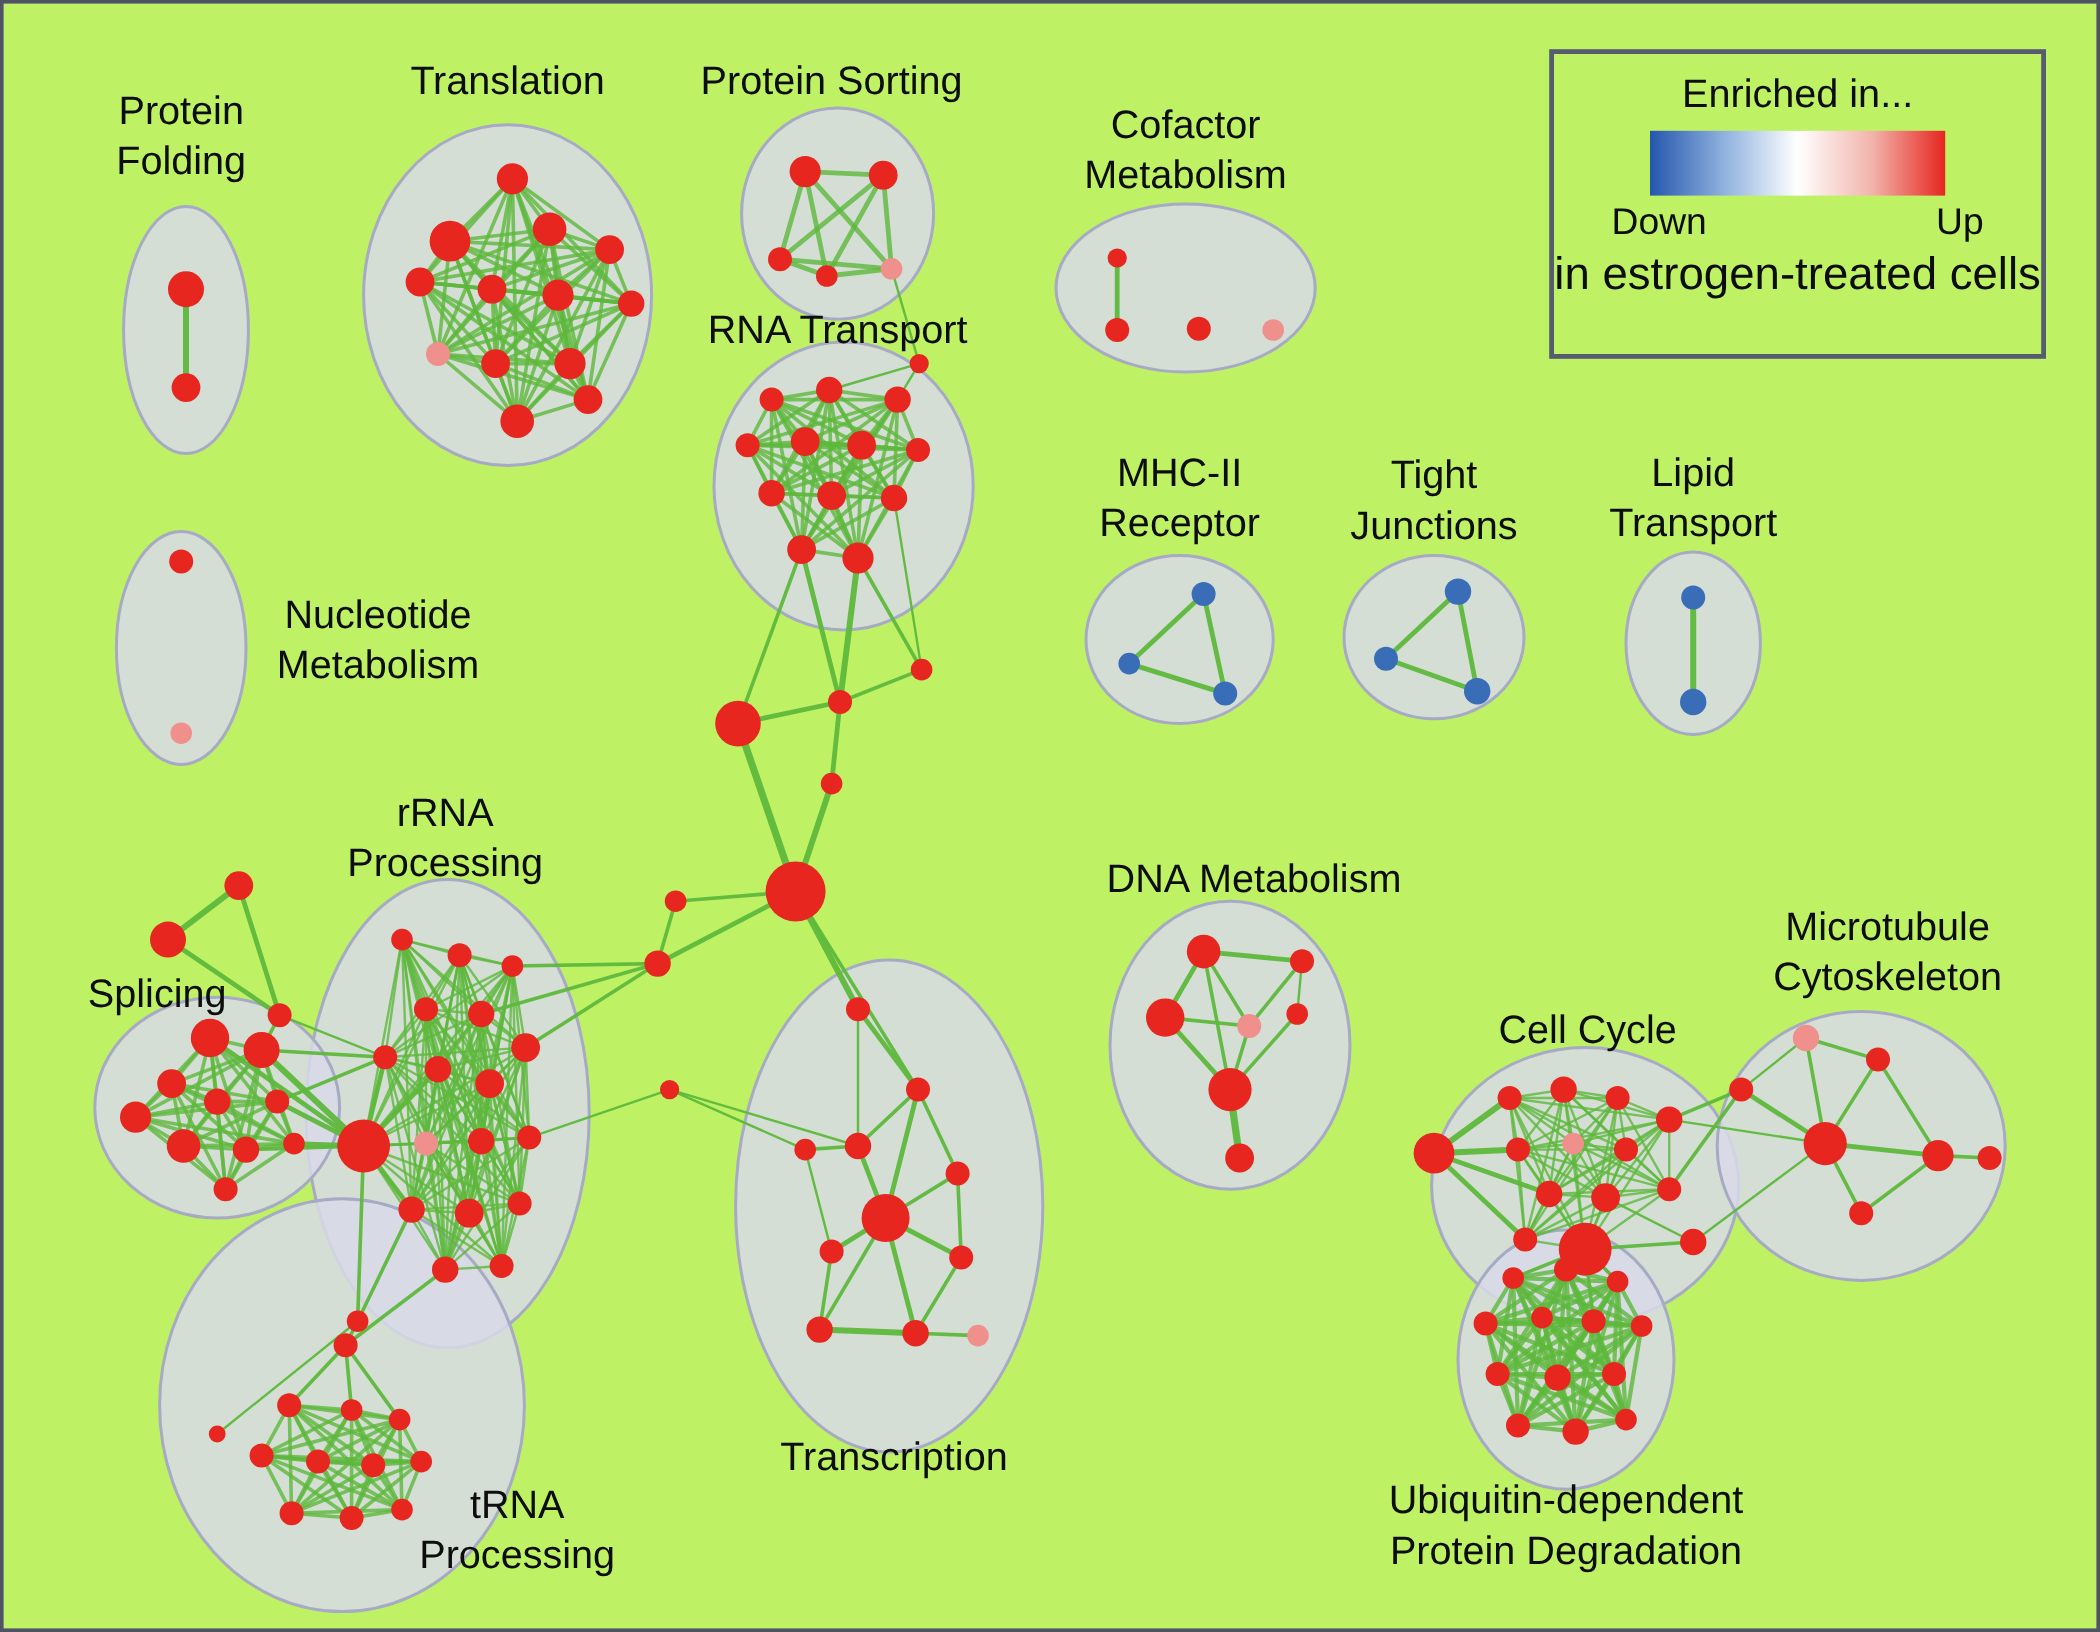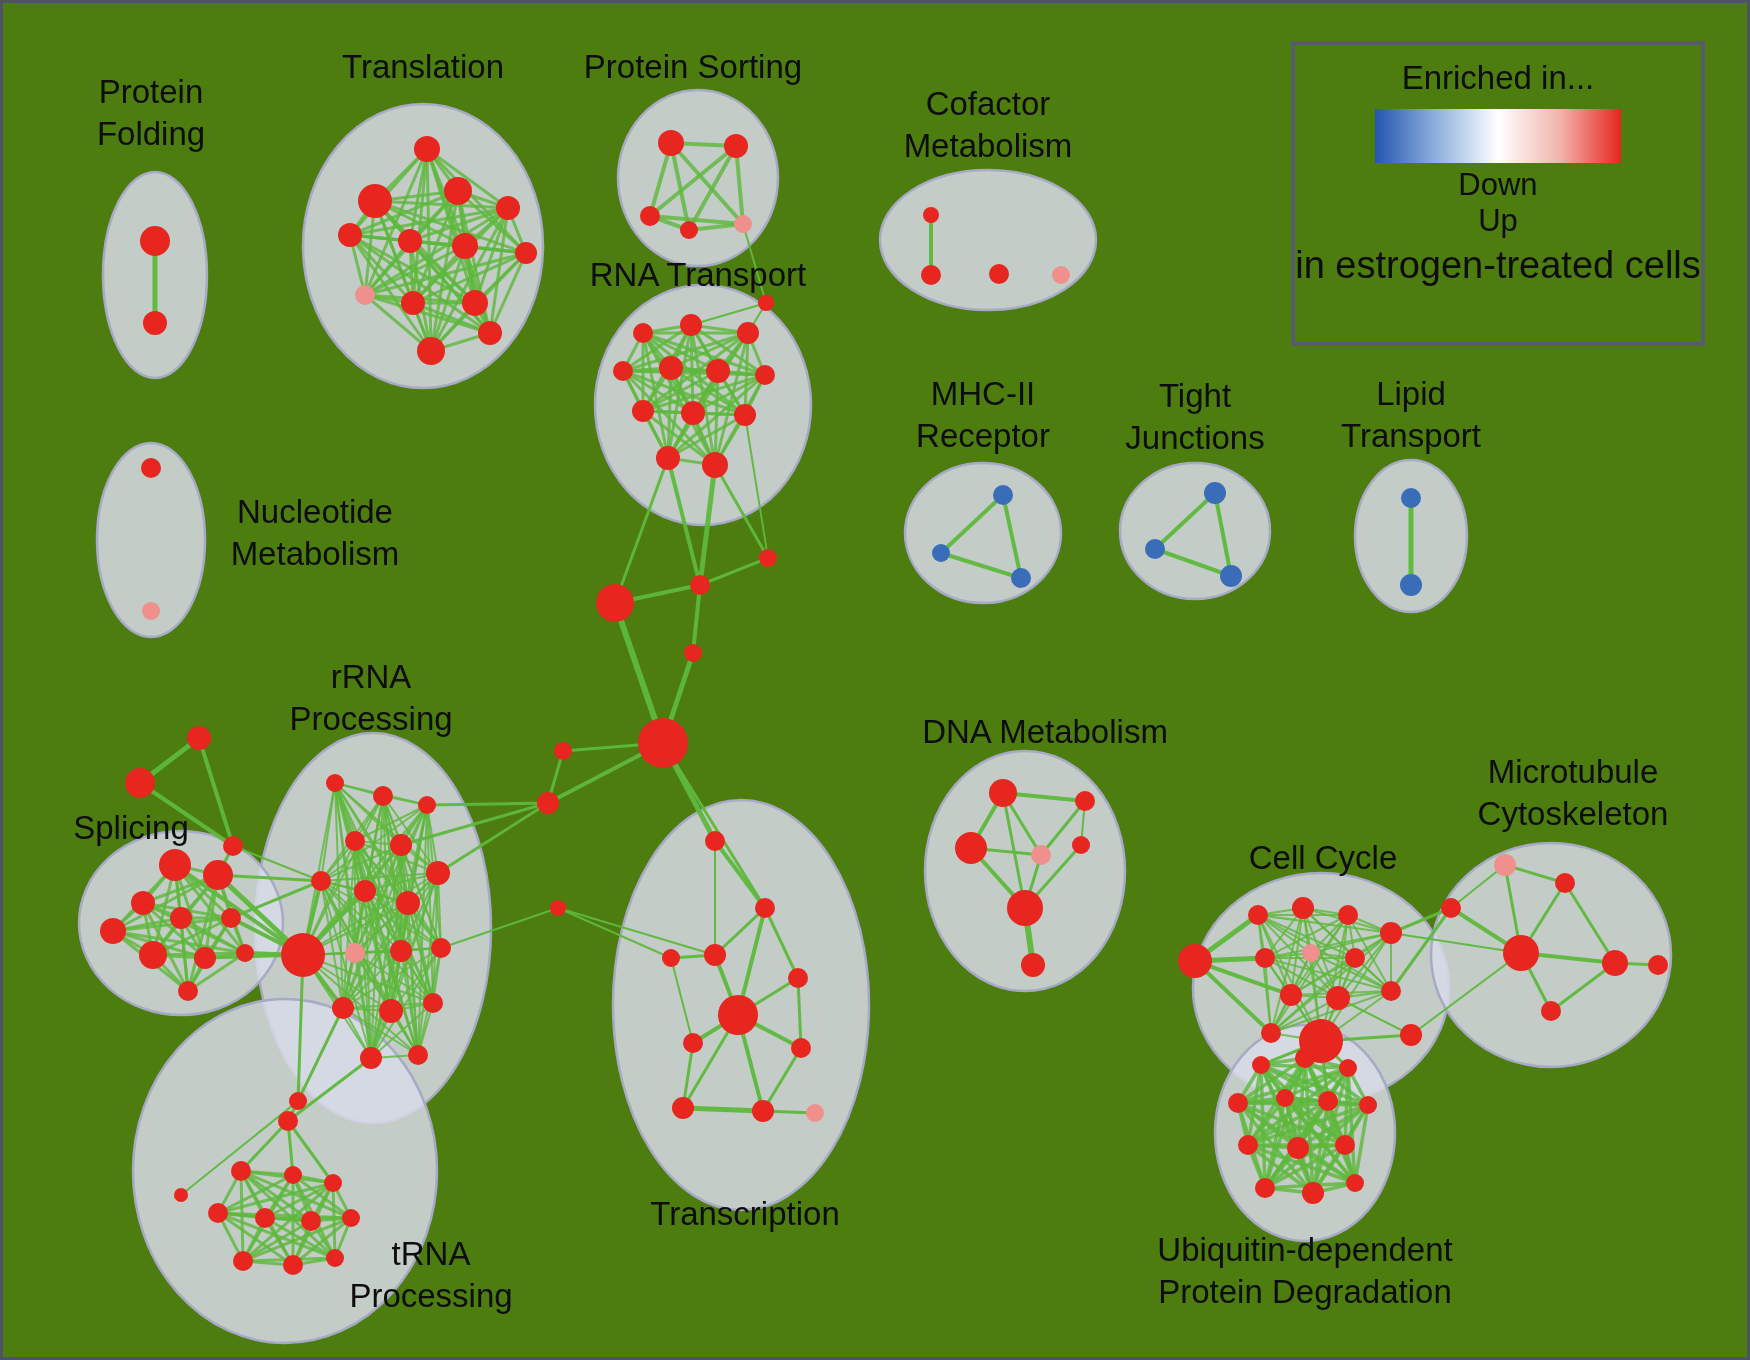"Protein" div { background: #4d7c0f -> #bef264 }
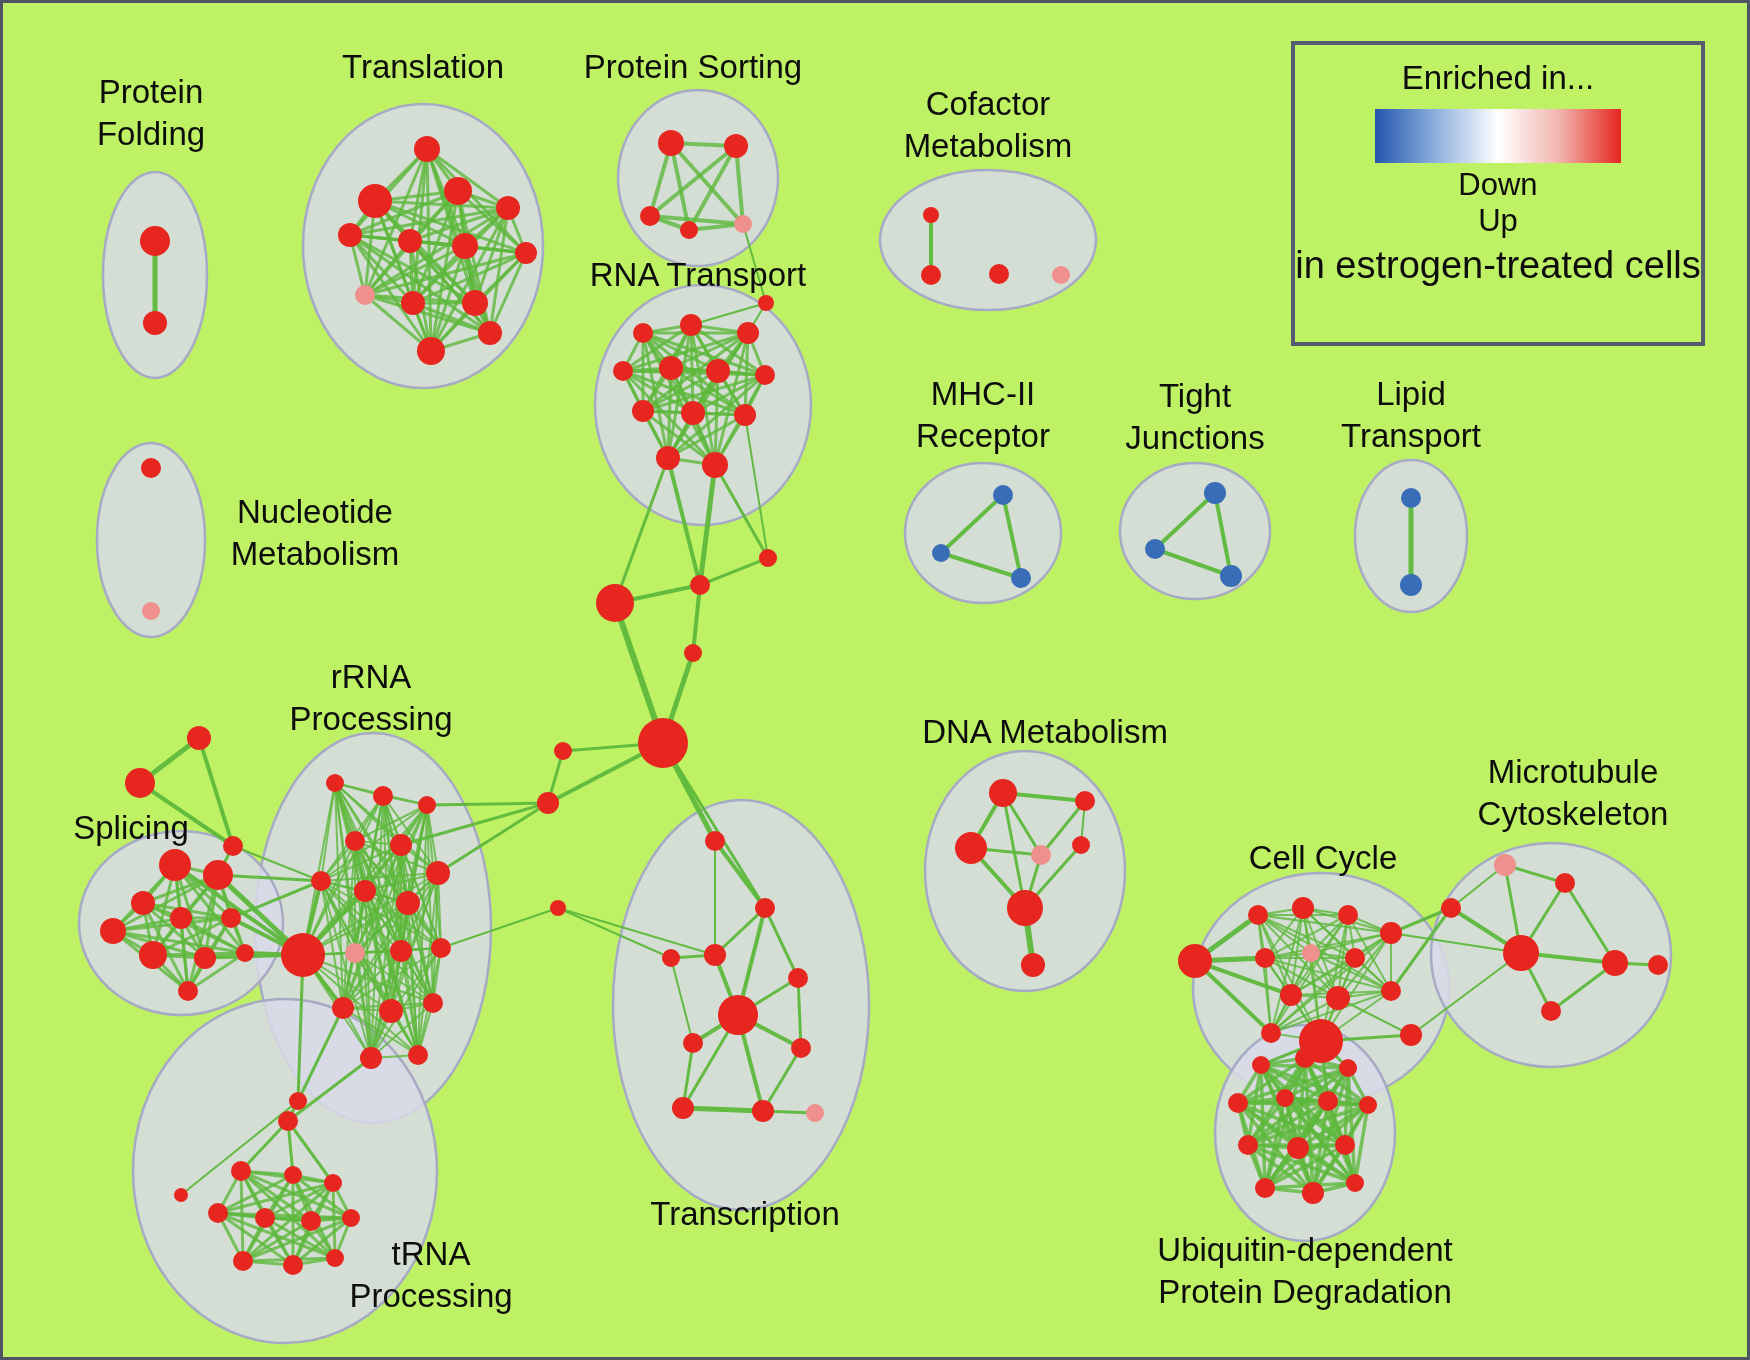"Enriched in..." .legend { height: 305px -> 258px }
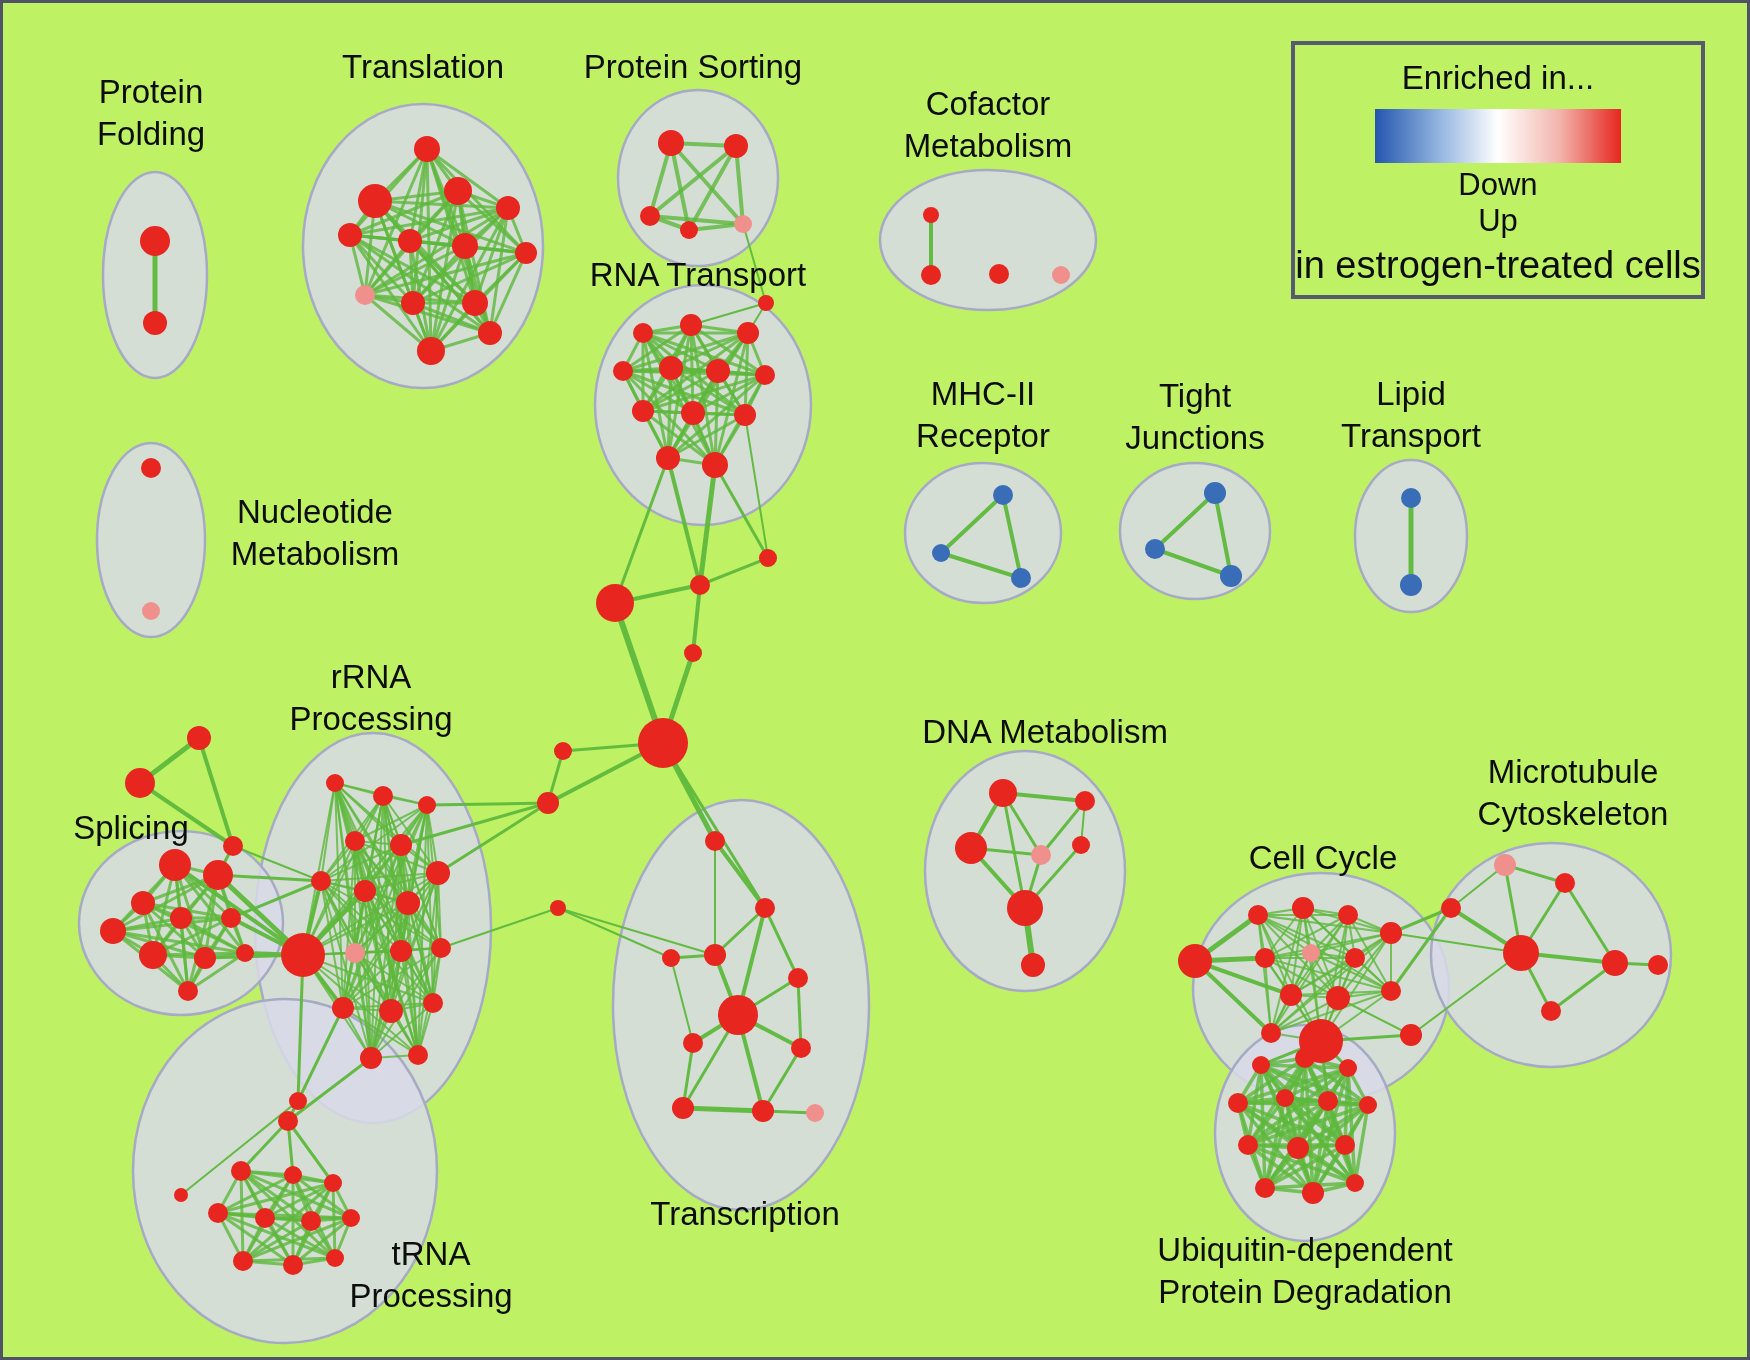"Down" .legend-ends { flex-direction: column -> none }
